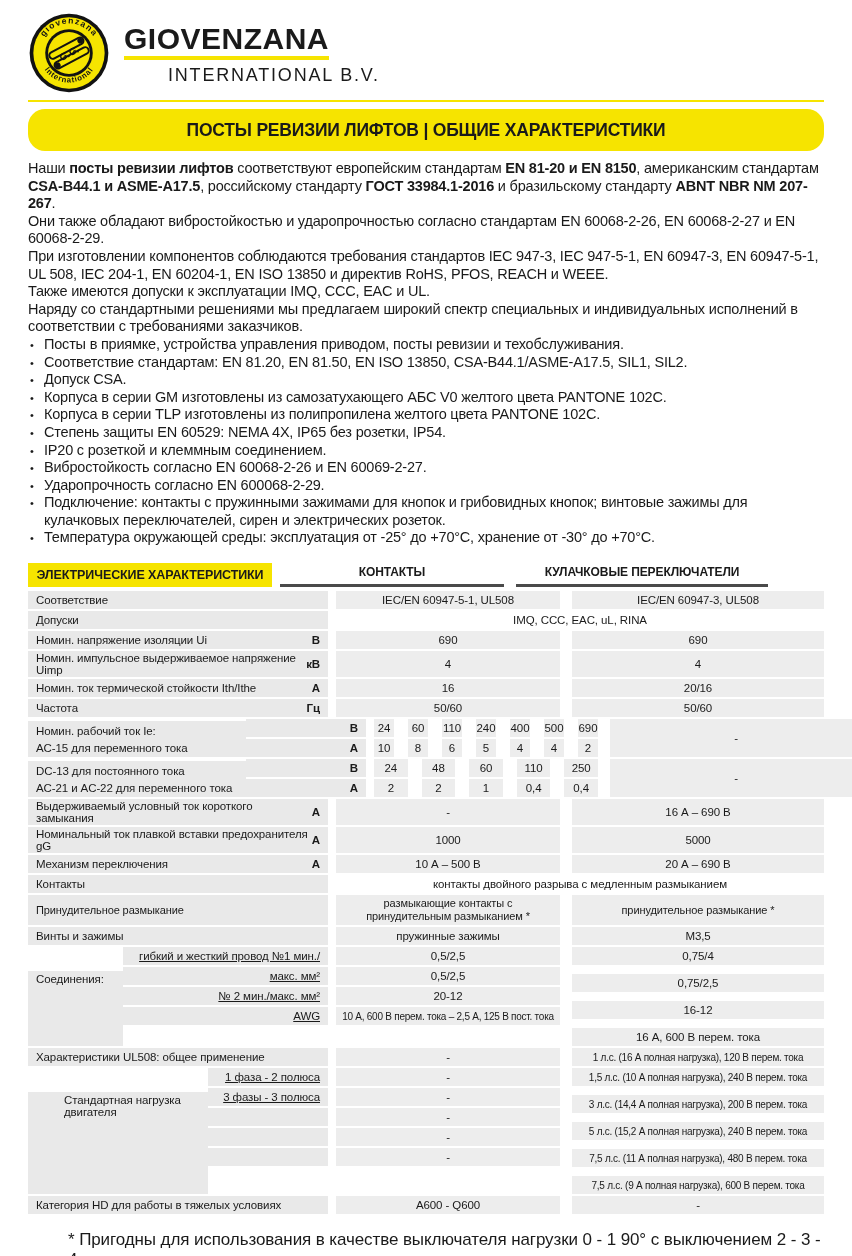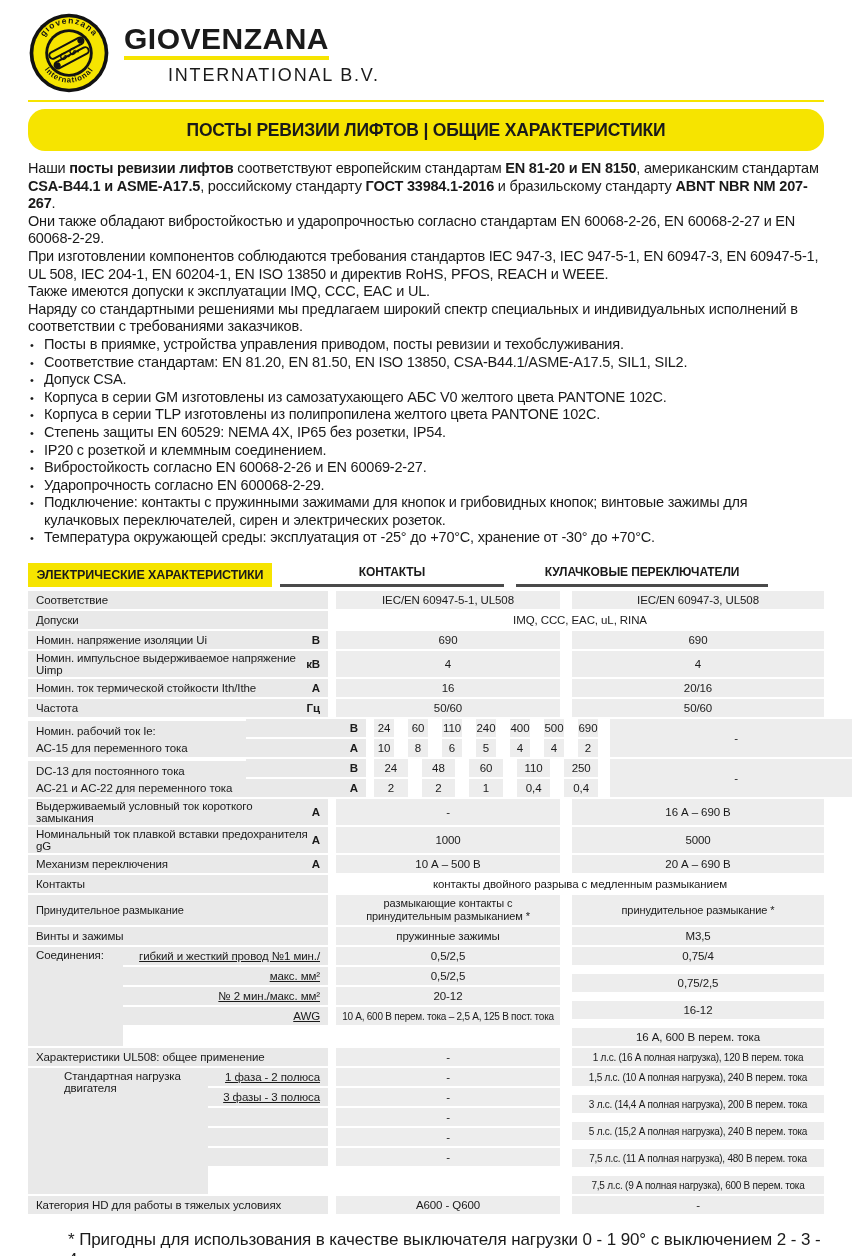"Соединения:" .lgroup-left { margin-top: none -> 24px }
